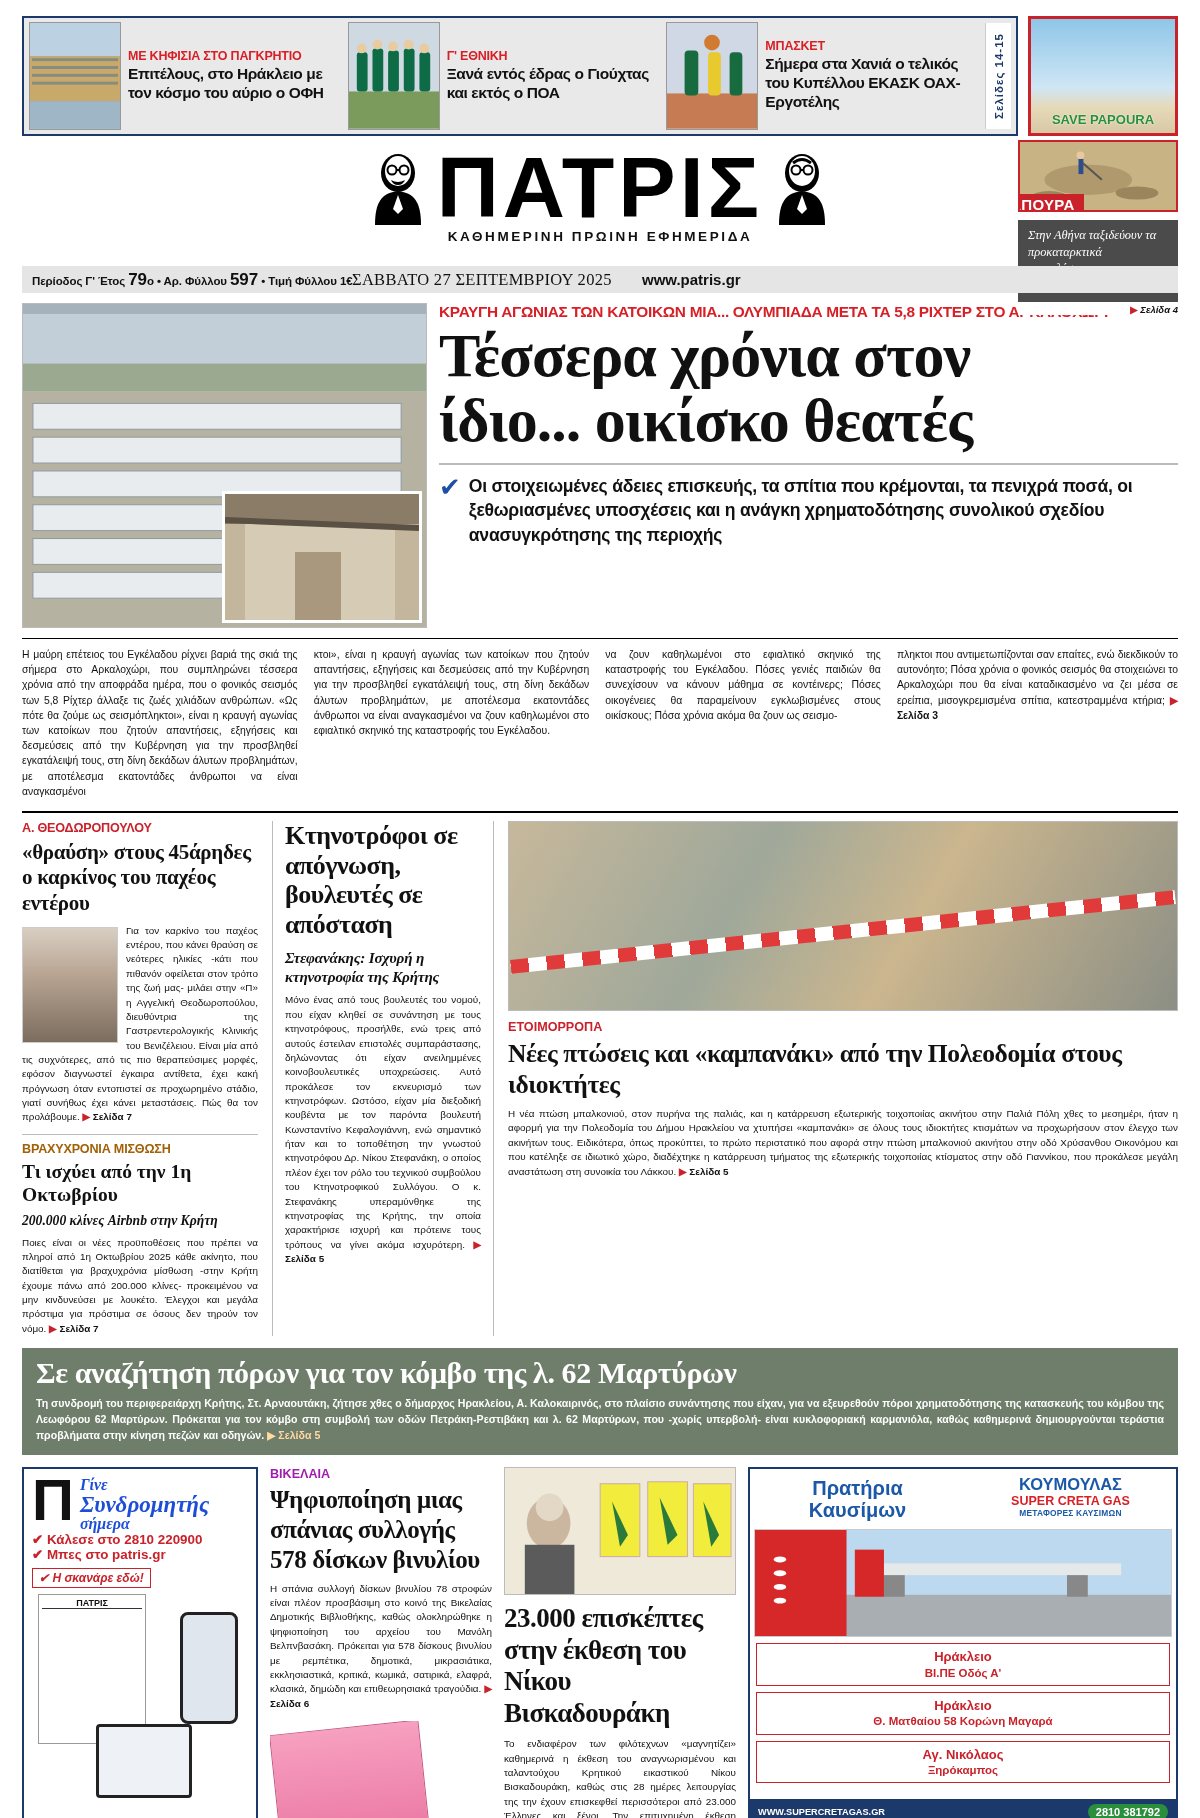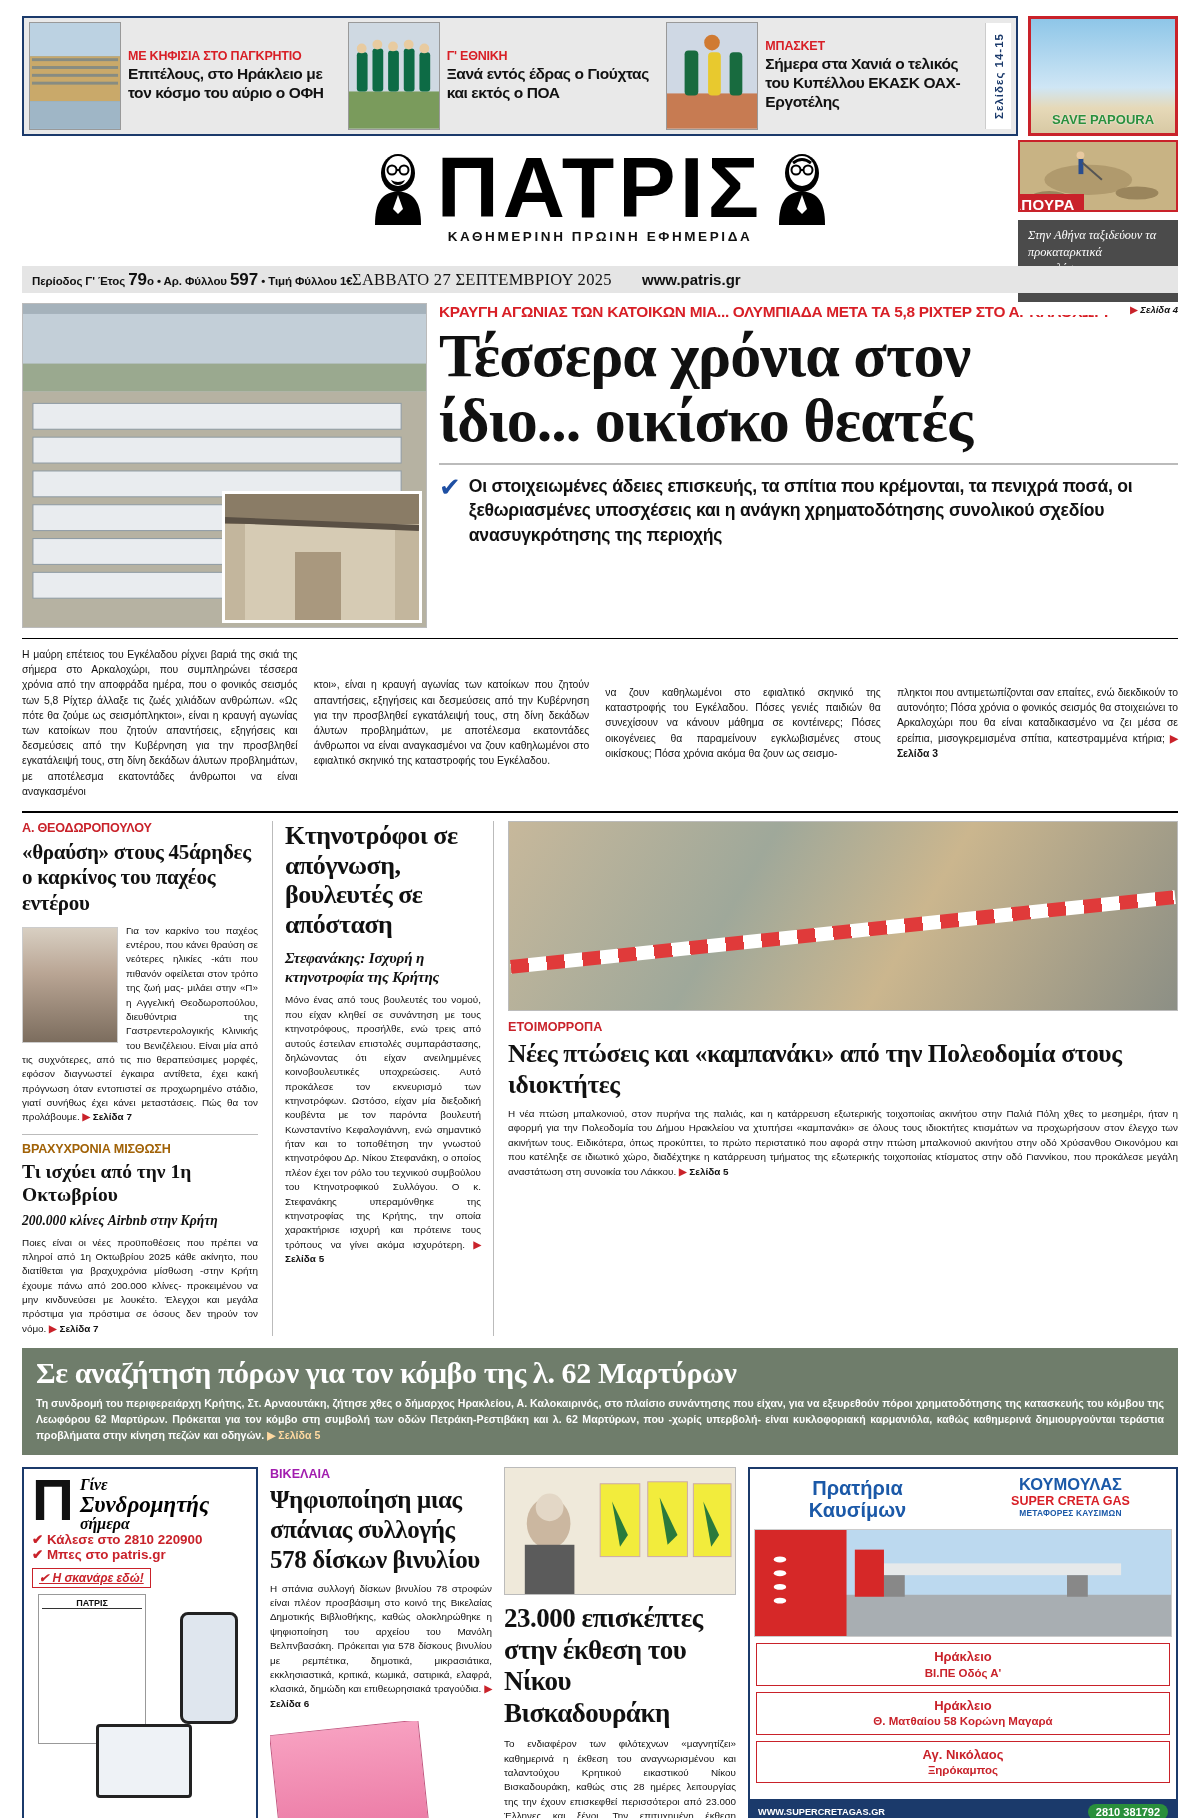"Η μαύρη επέτειος του Εγκέλαδου" .lead-body { align-items: center -> none }
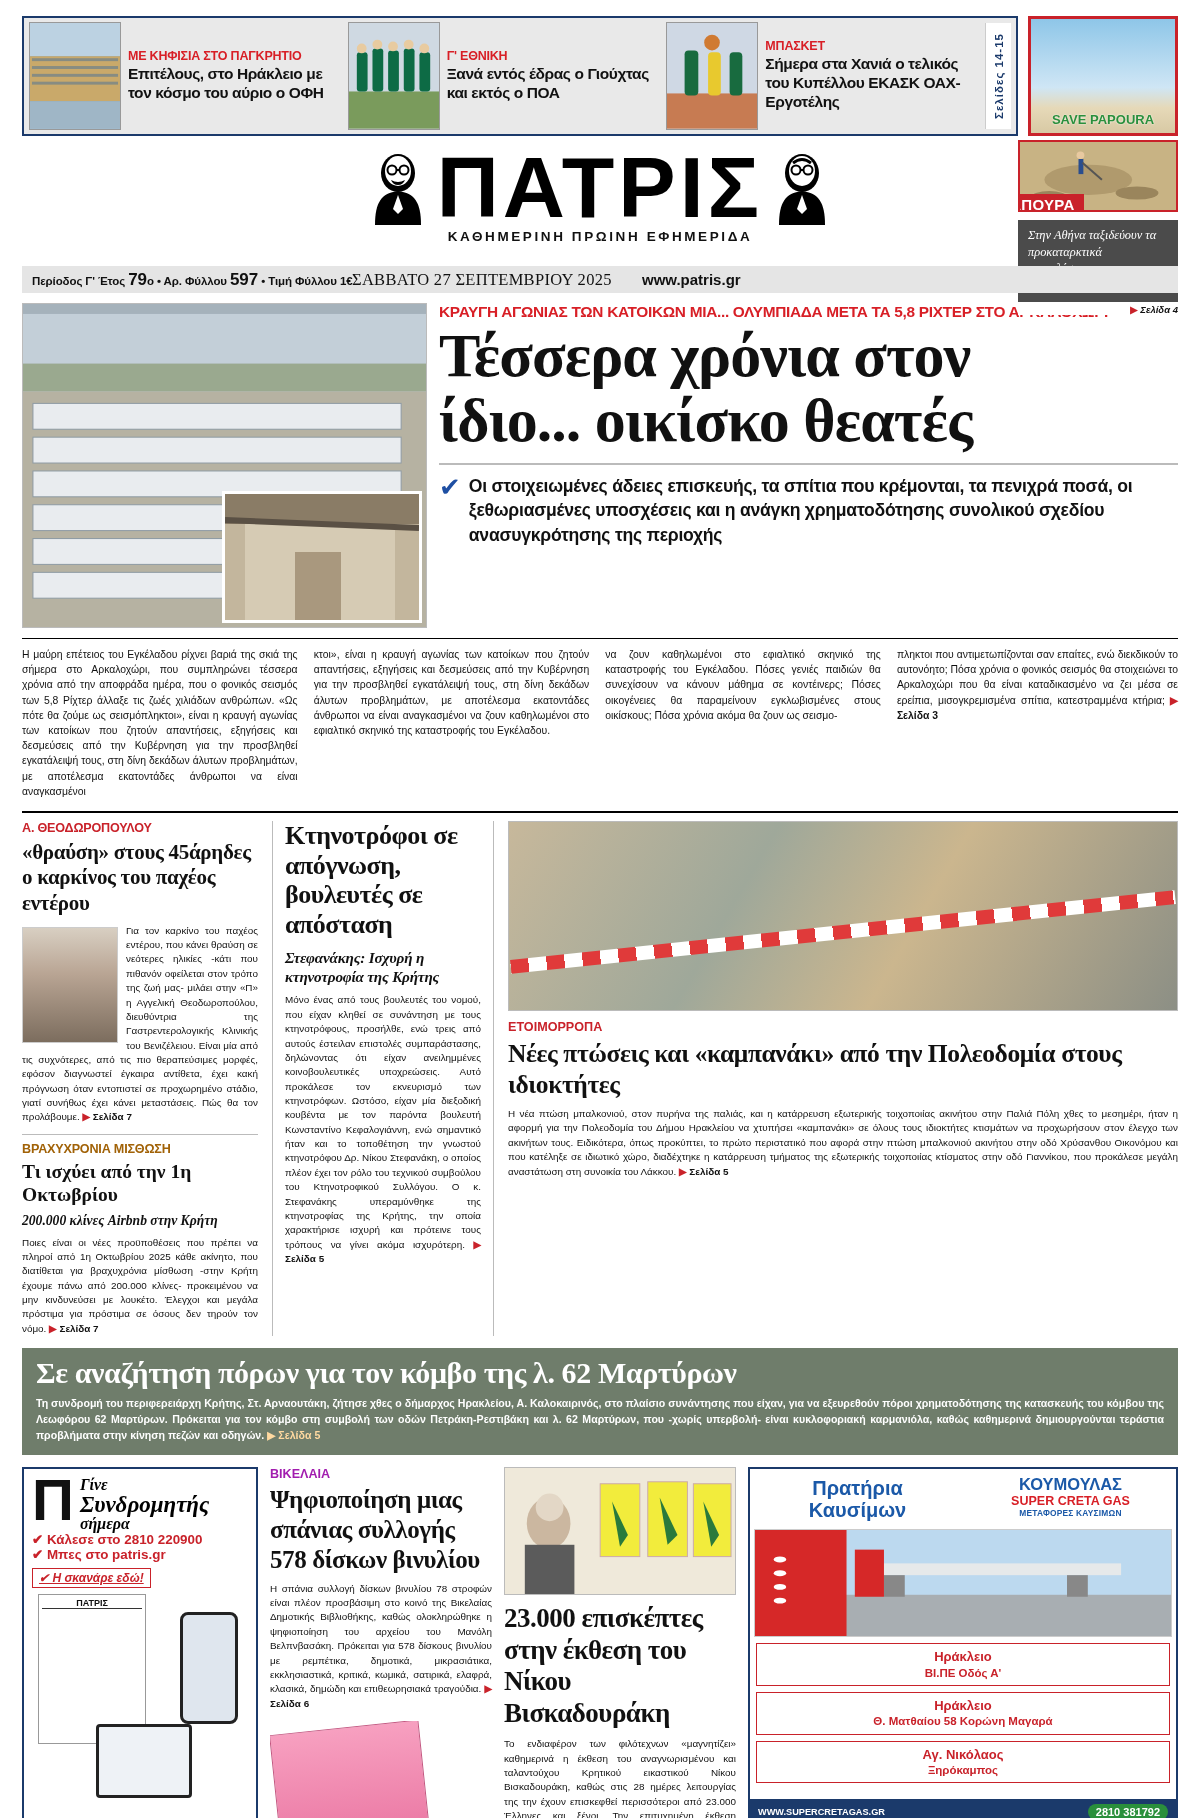"Γίνε" .sub-script { color: #000000 -> #1d4ed8 }
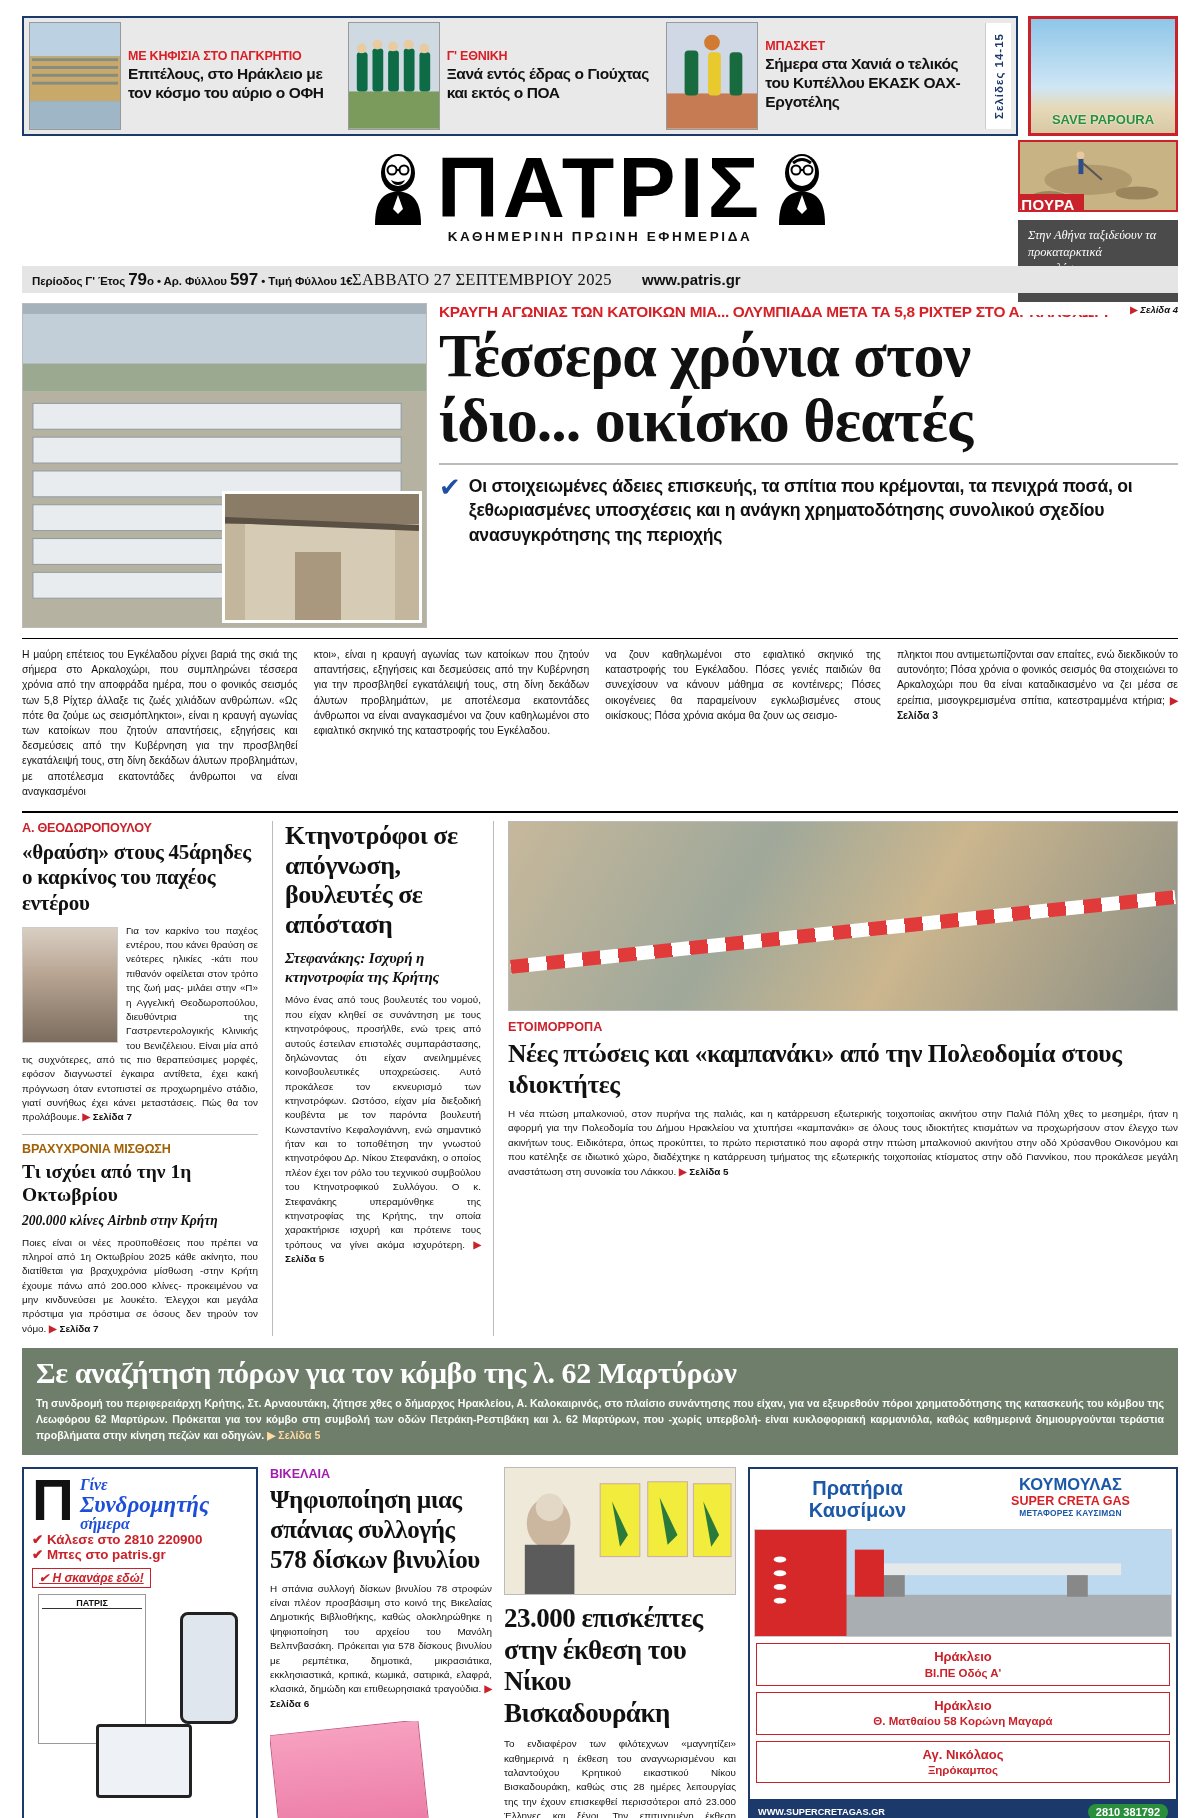"✔ Η σκανάρε εδώ!" .sub-here { text-decoration: underline -> none }
